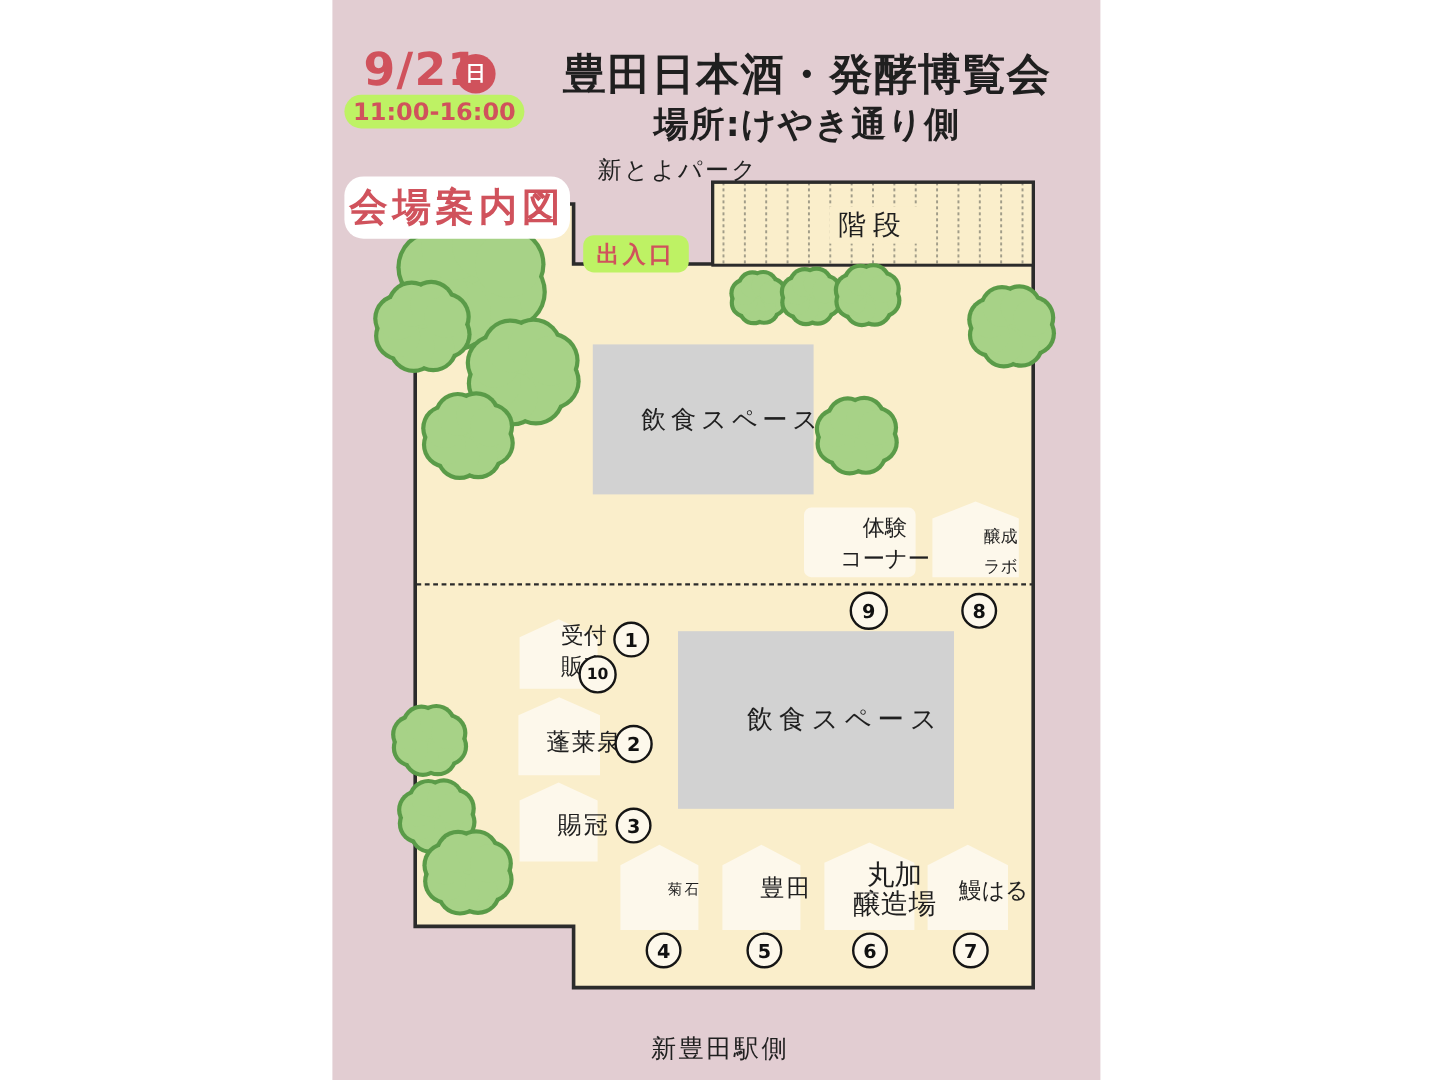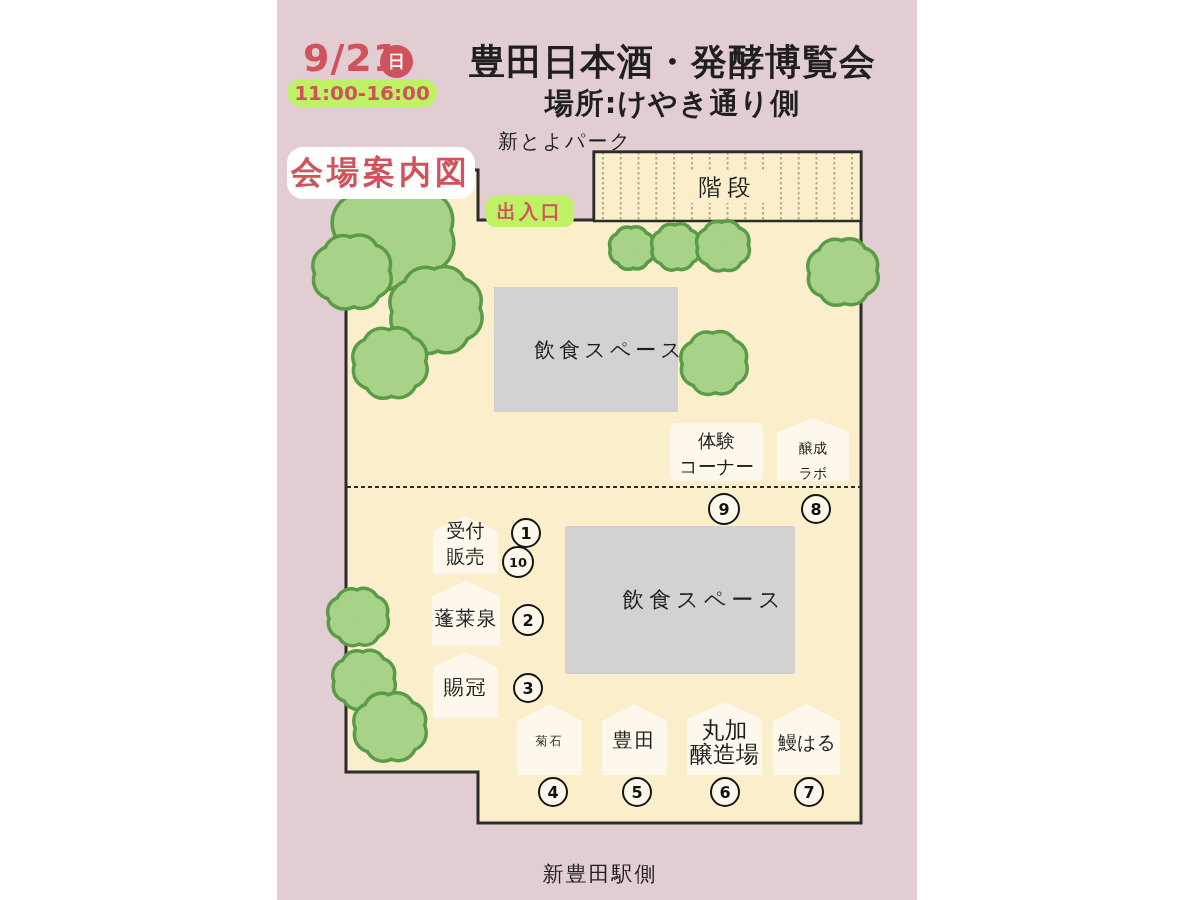"体験" .booth-label { padding-left: none -> 21px }
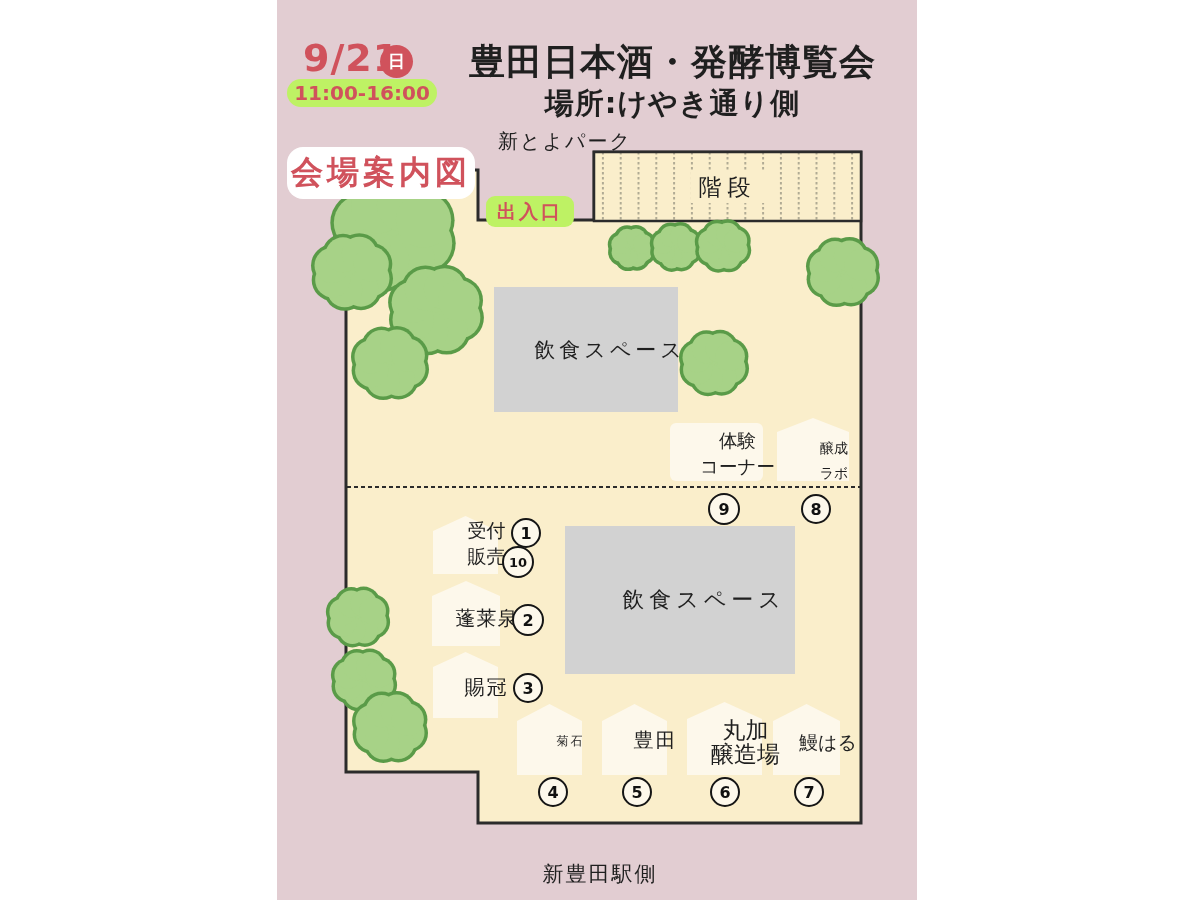"10" div.num { left: 502px -> 482px }
